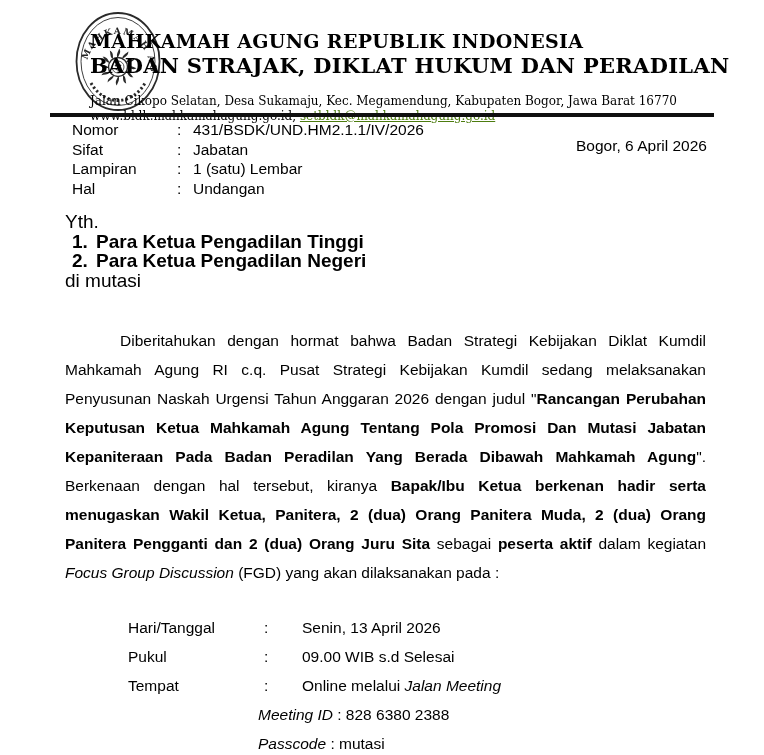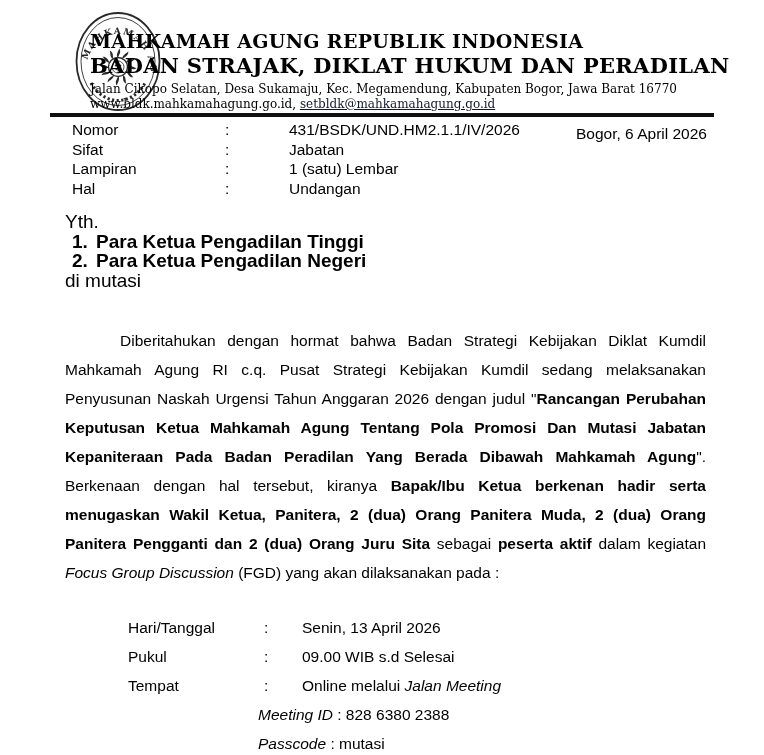"Jalan Cikopo Selatan, Desa Sukamaju," .addr { margin-top: 4px -> 16px }
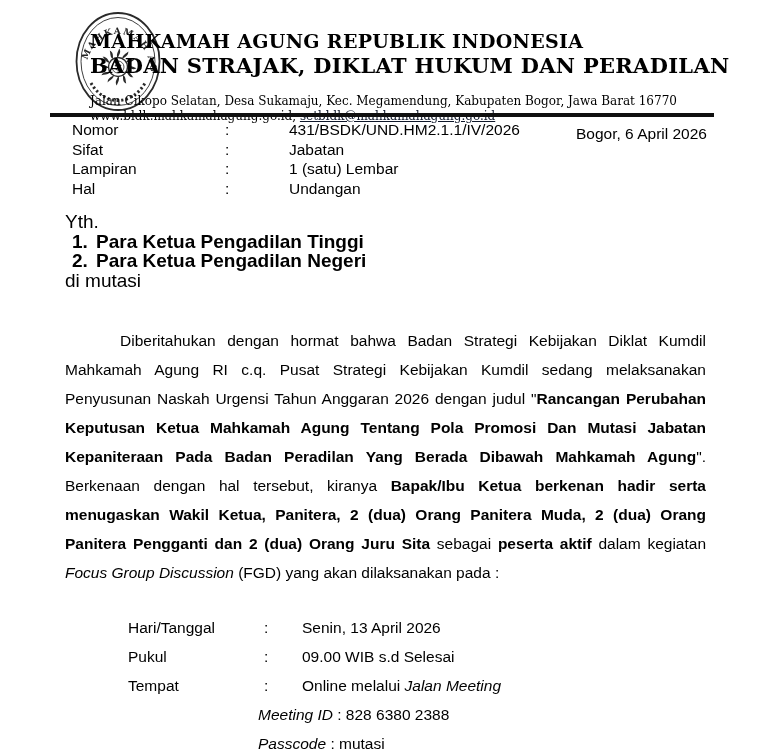"setbldk@mahkamahagung.go.id" .site a { color: #0f172a -> #4d7c0f }
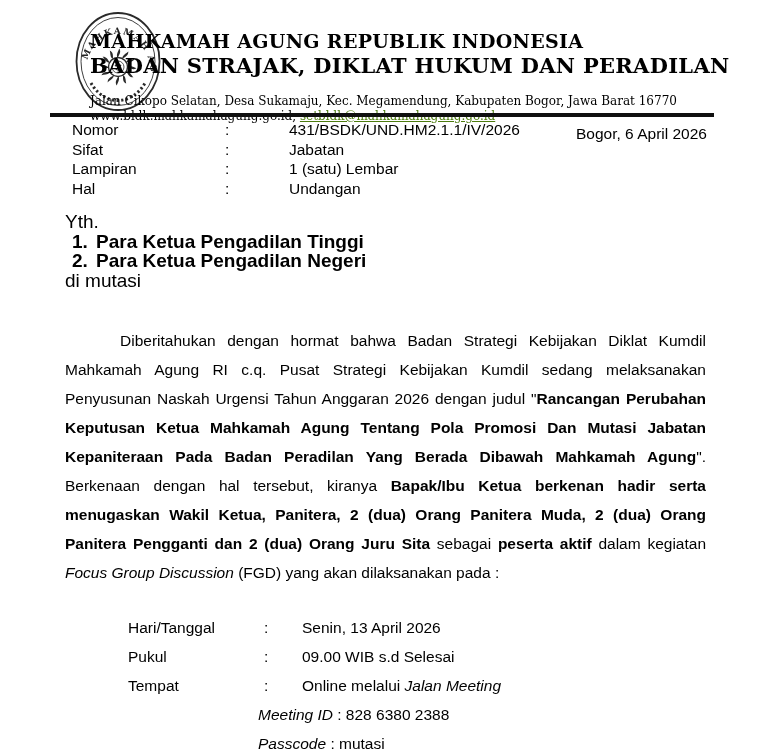"Nomor" .meta-row { gap: 48px -> none }
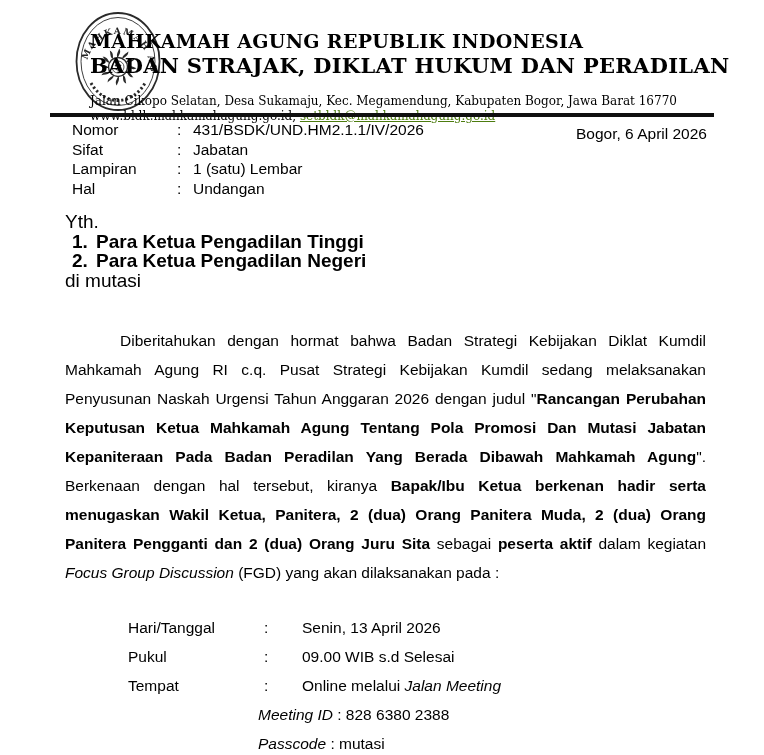"Bogor, 6 April 2026" .dateline { top: 4px -> 16px }
